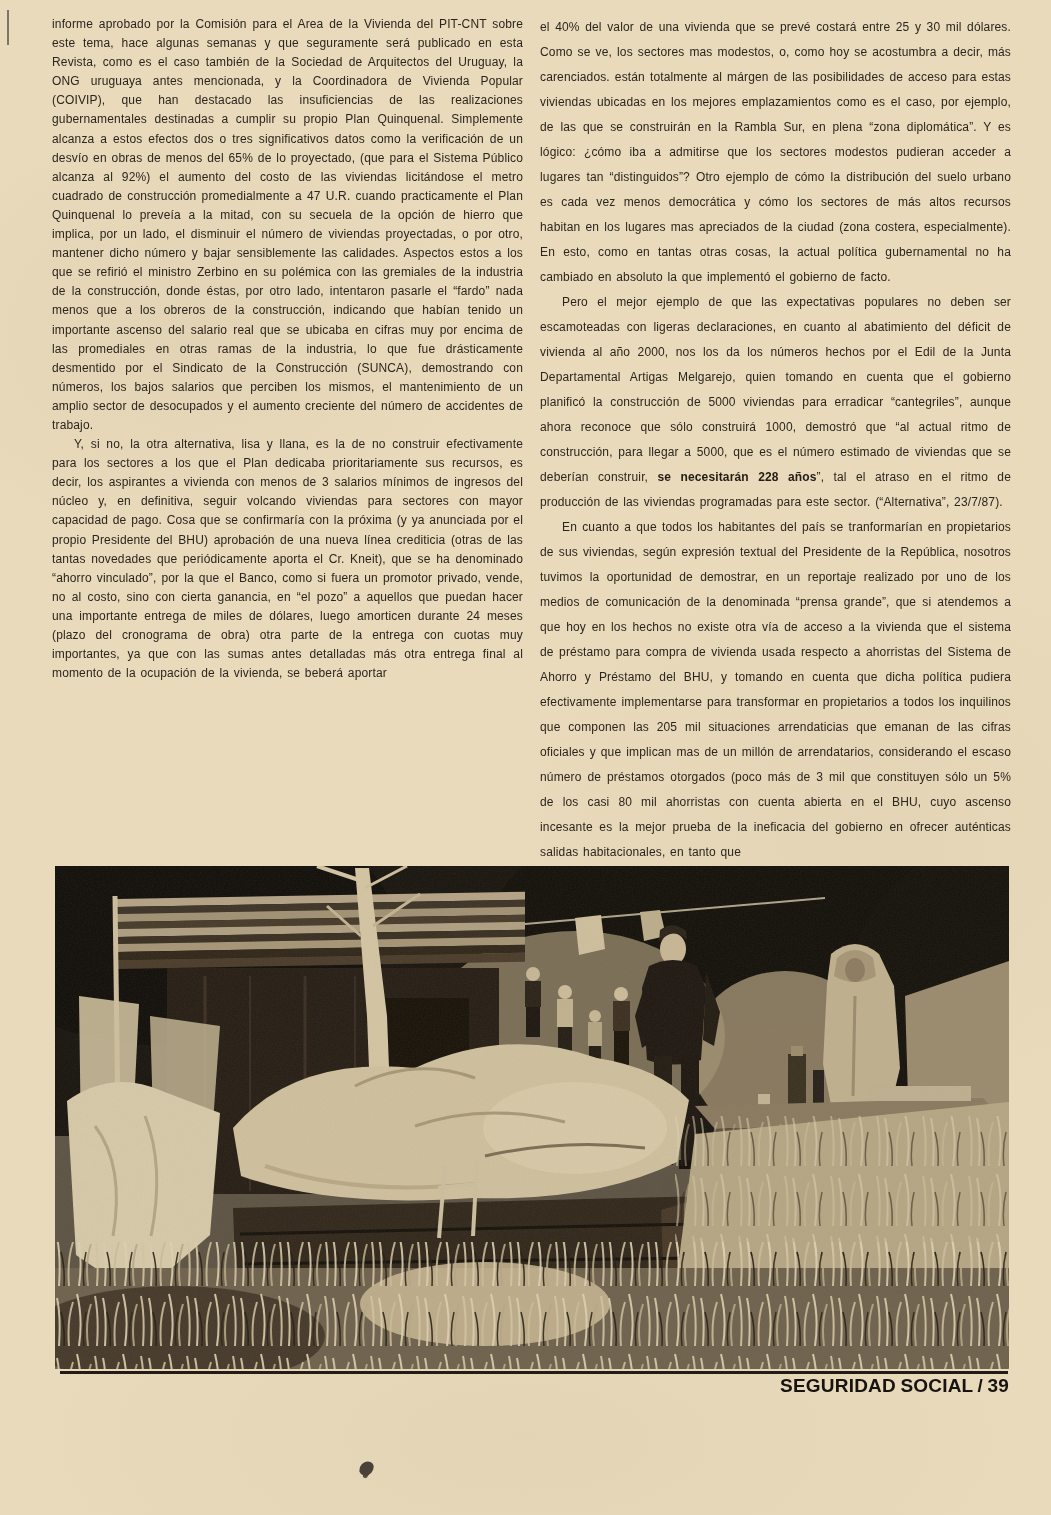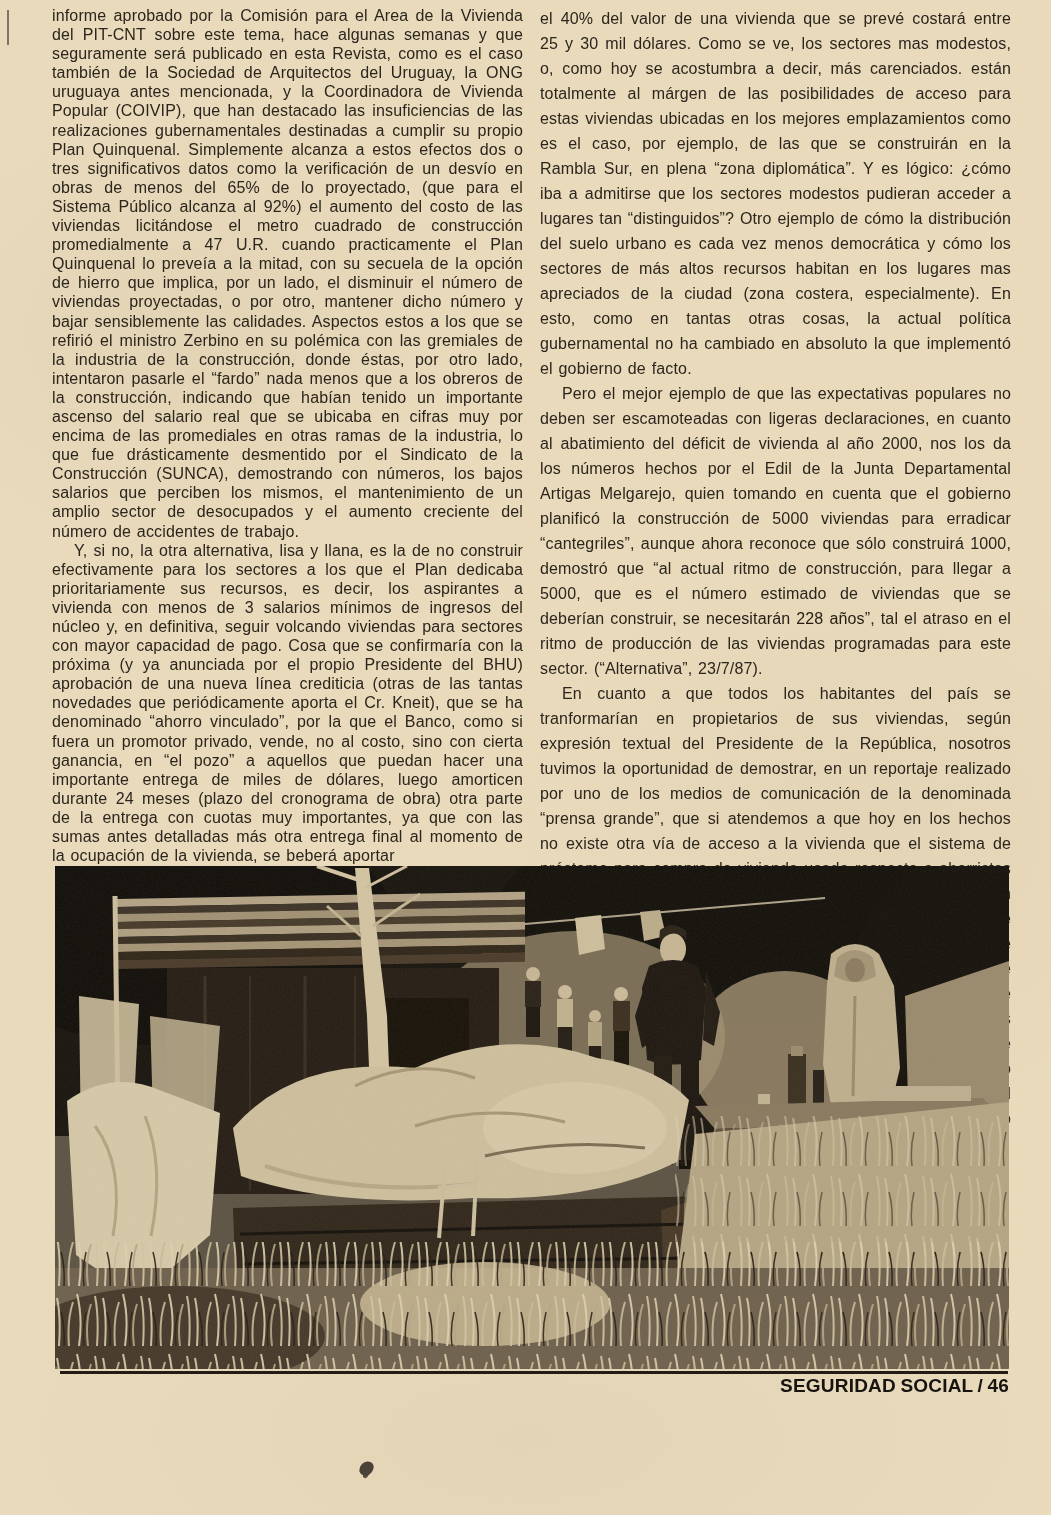"informe aprobado por la Comisión" .col { font-size: 16px -> 12px; top: 6px -> 15px }
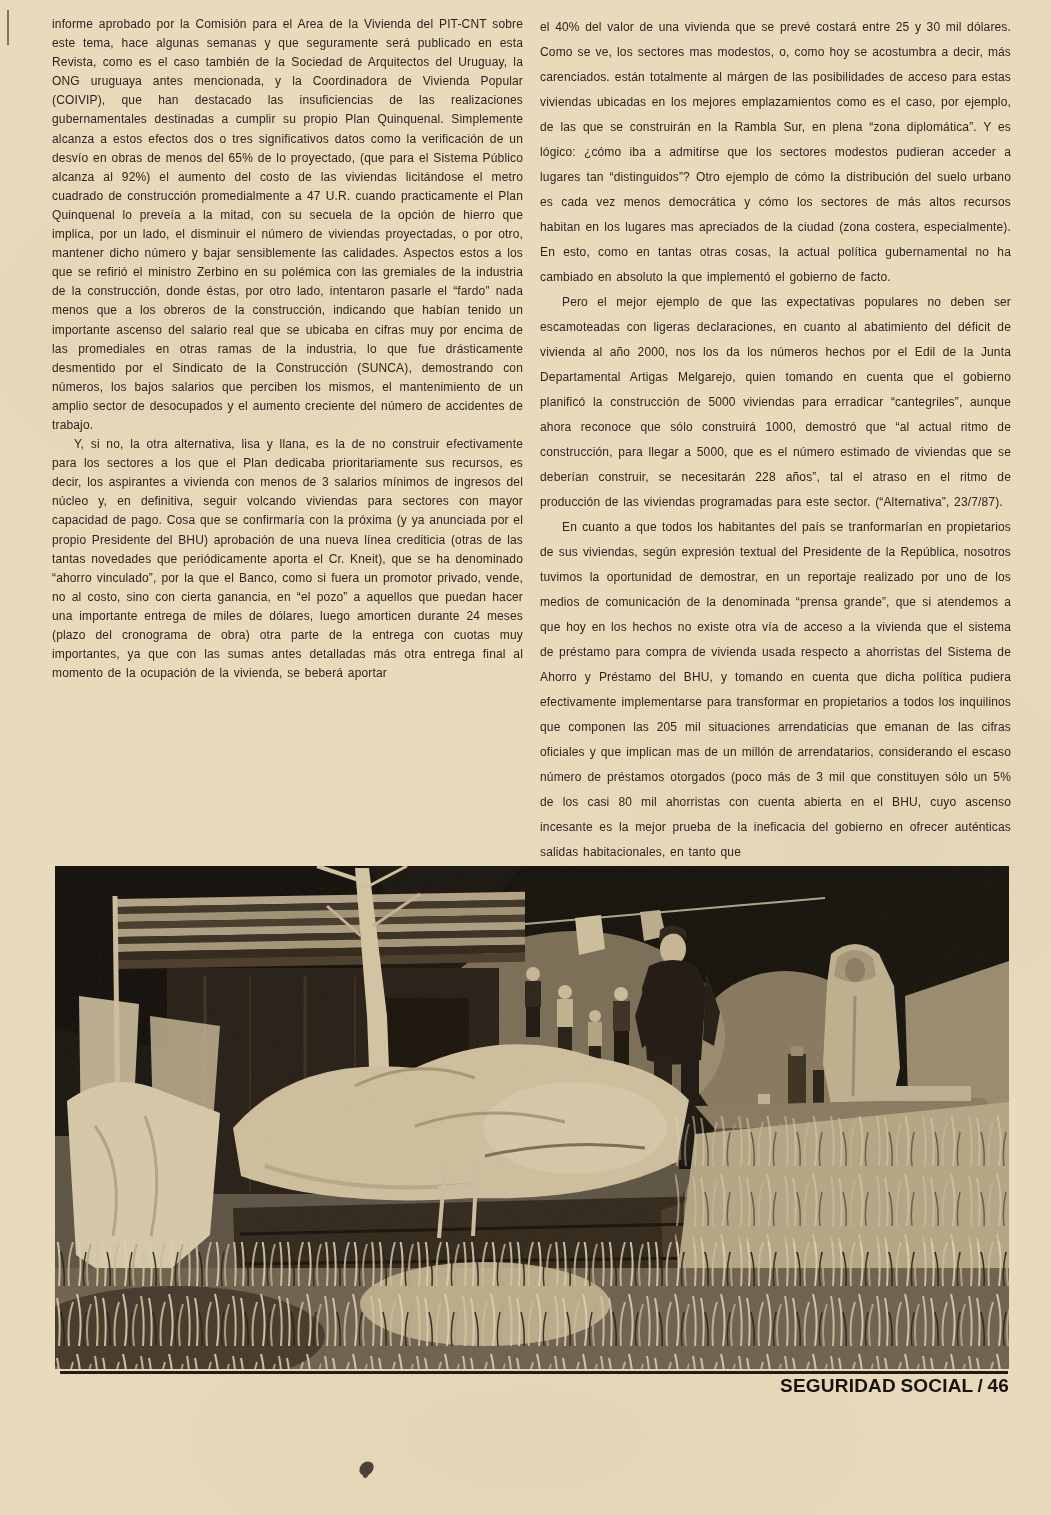"se necesitarán 228 años" .col b { font-weight: normal -> bold }
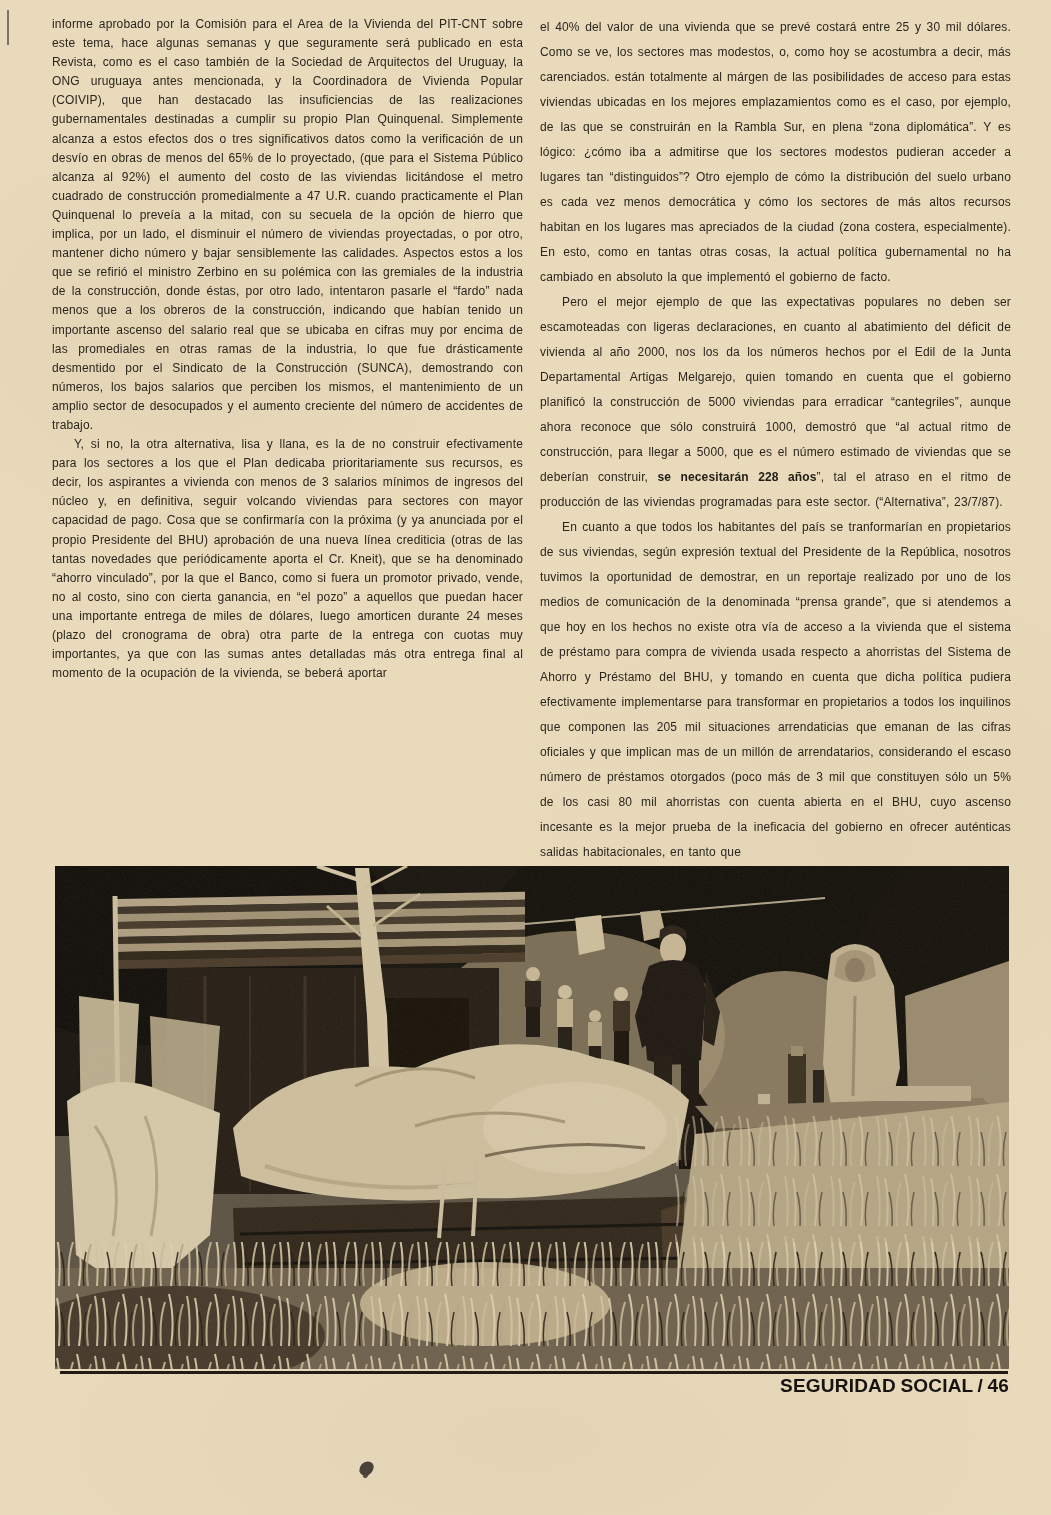"SEGURIDAD SOCIAL / 46" div.footer-label { text: 46 -> 39 }
